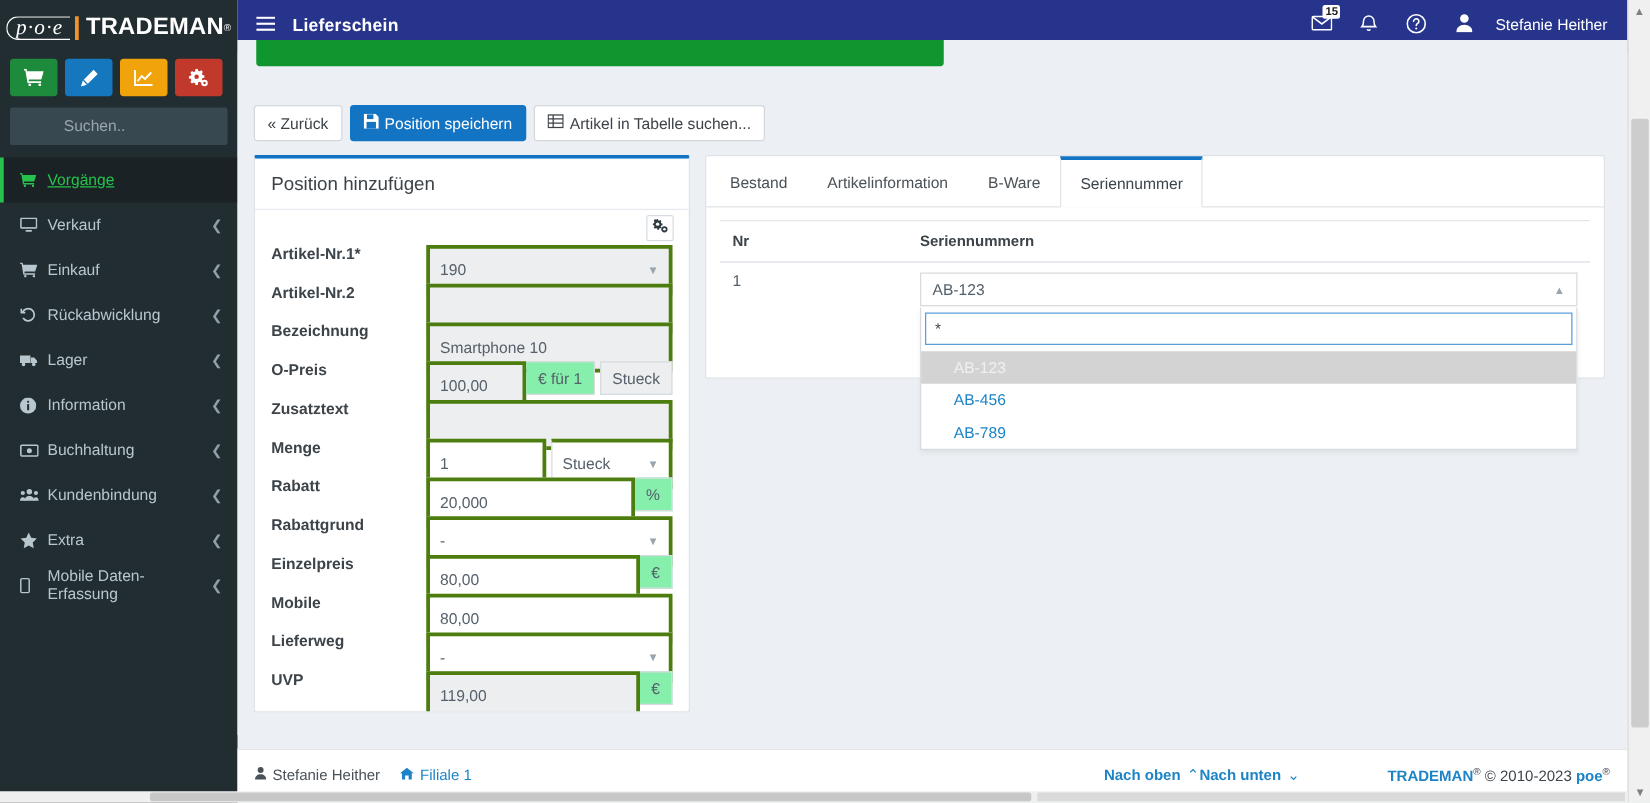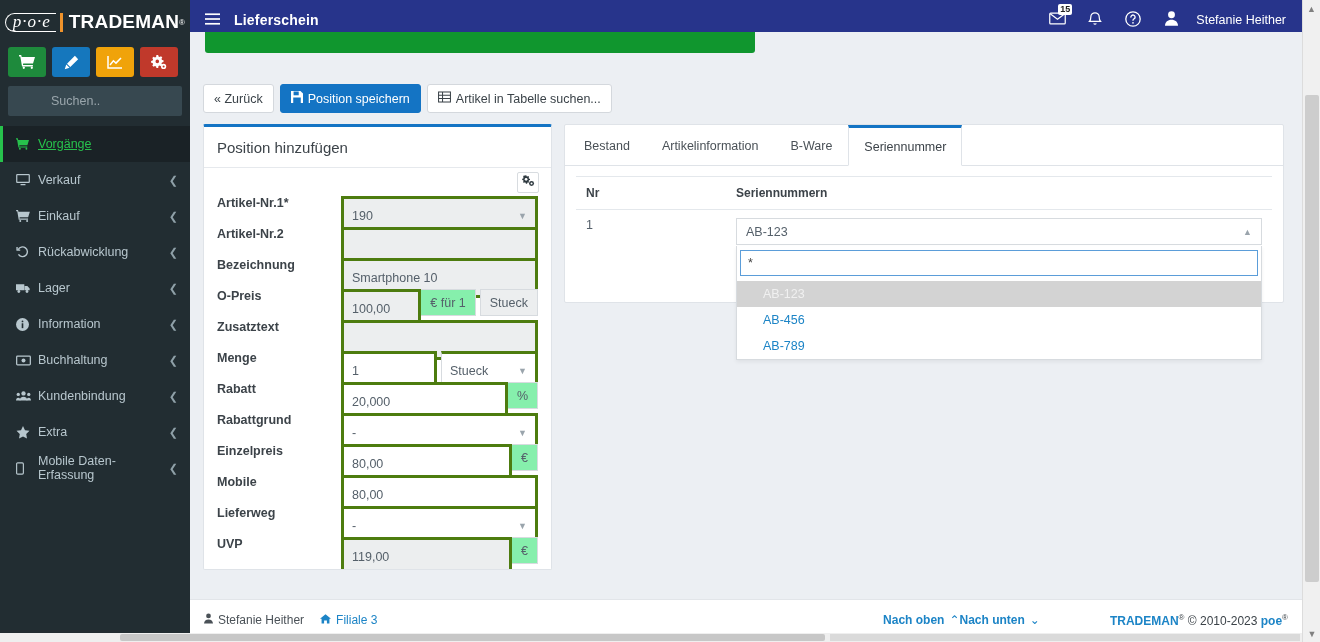"Filiale 3" span.f-link { text: 3 -> 1 }
